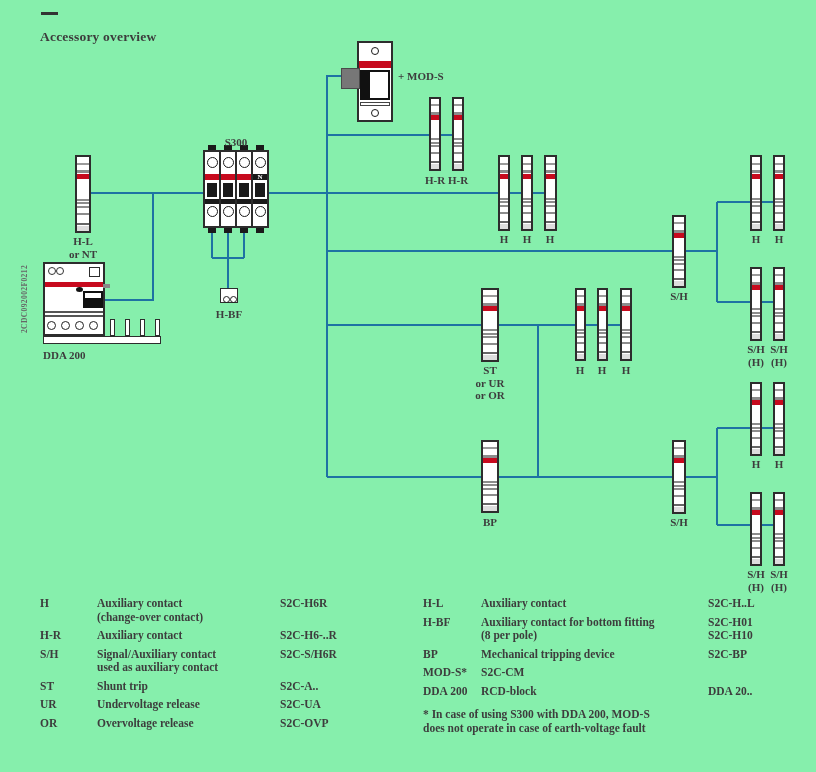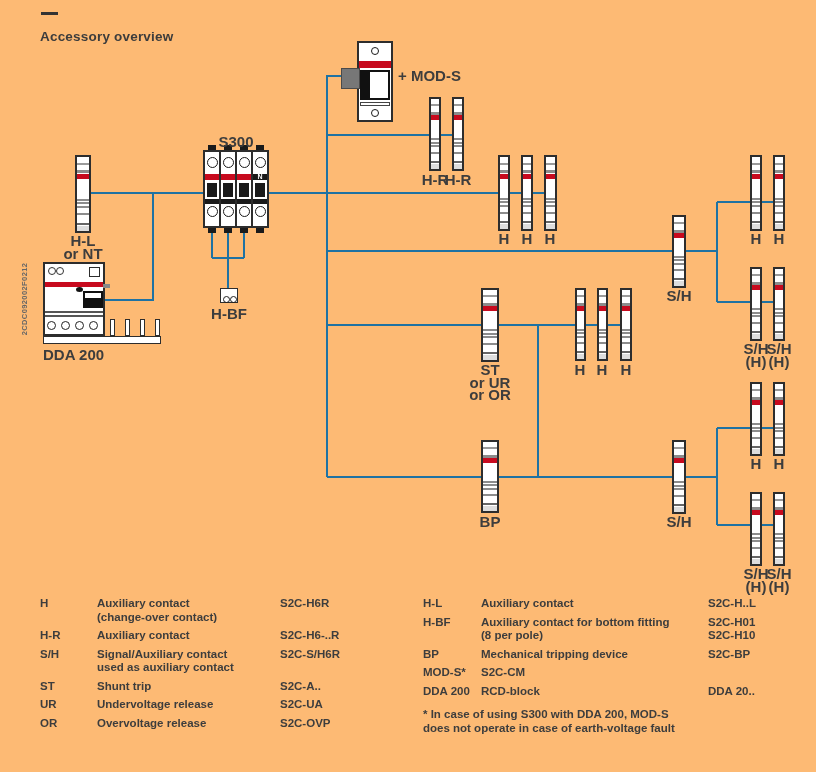"Accessory overview" #page { background: #fdba74 -> #86efac; font-family: Liberation Sans, sans-serif -> Liberation Serif, serif }
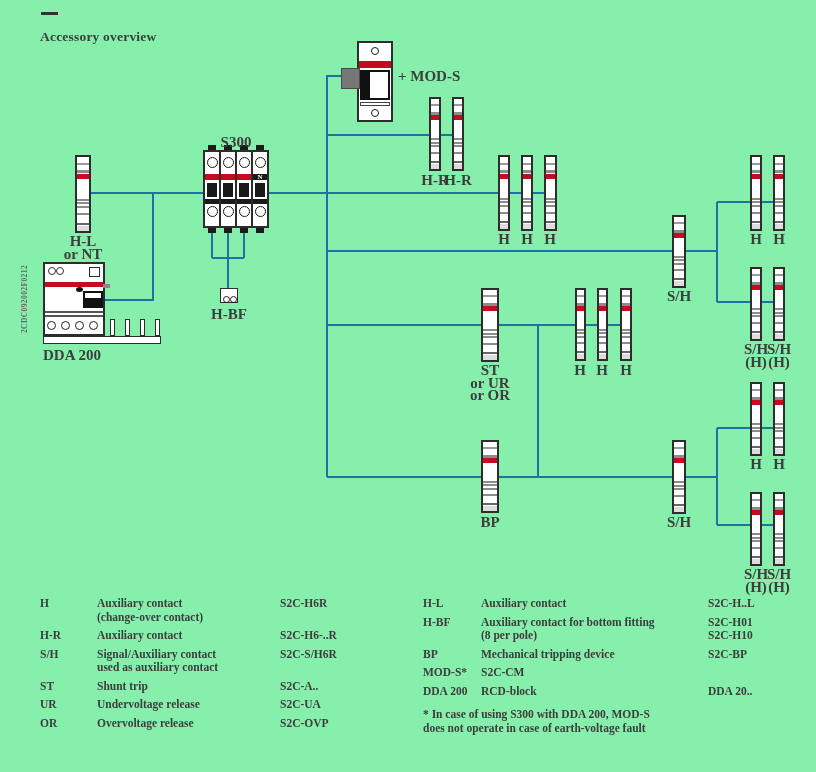"+ MOD-S" .dl { font-size: 15px -> 11px }
